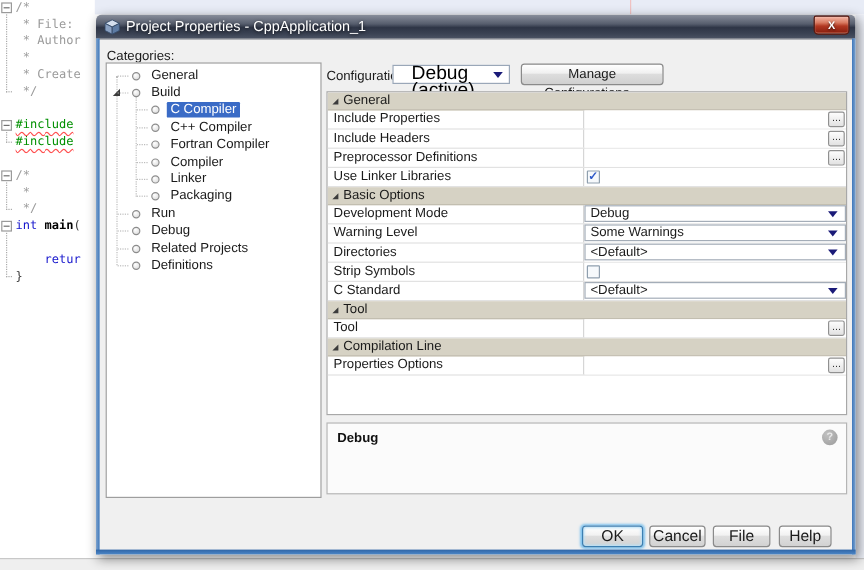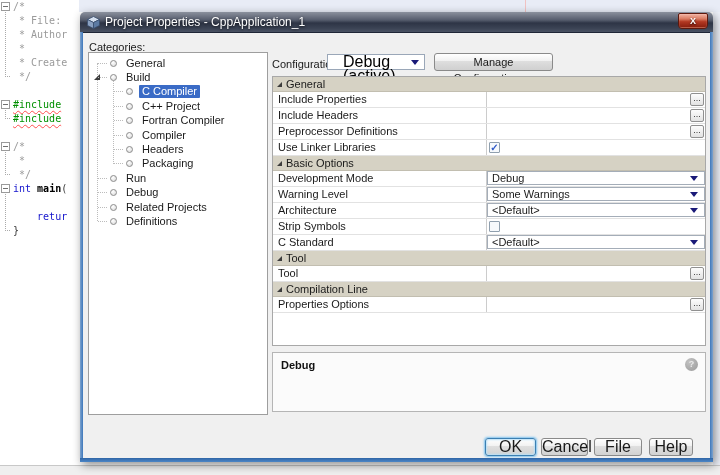"C++ Project" span.tlabel { text: Project -> Compiler }
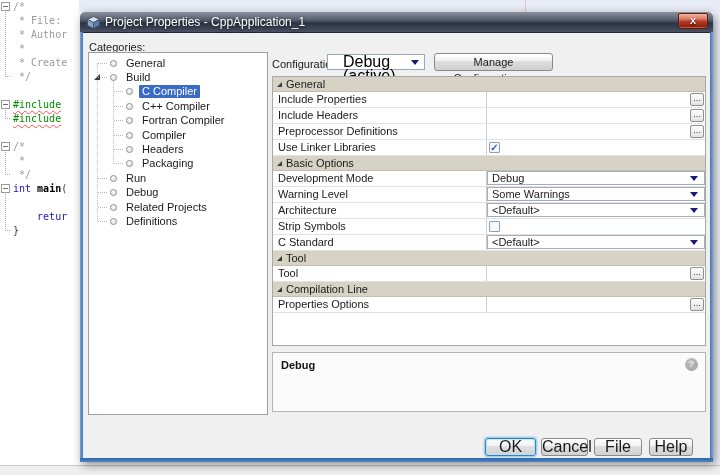"Headers" span.tlabel { text: Headers -> Linker }
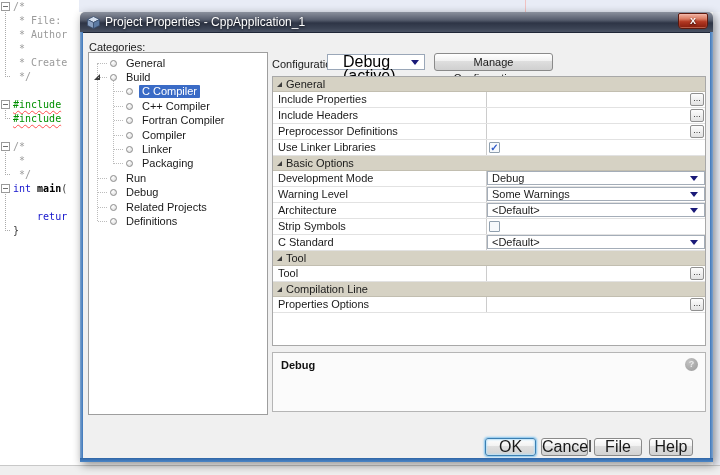"Architecture" span.plabel { text: Architecture -> Directories }
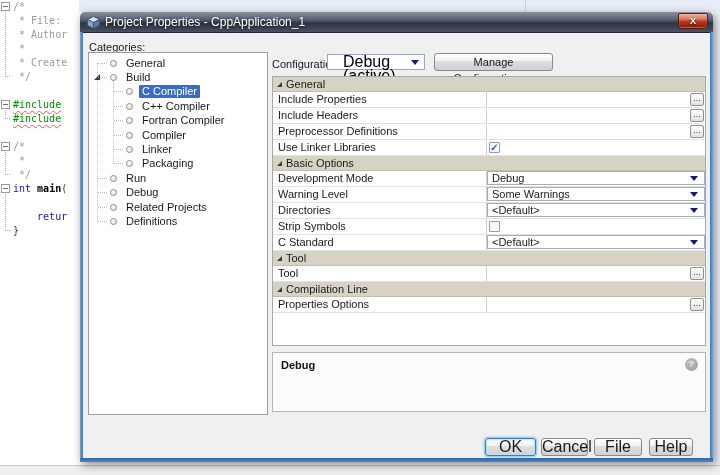"OK" .btn { font-size: 16px -> 13px }
